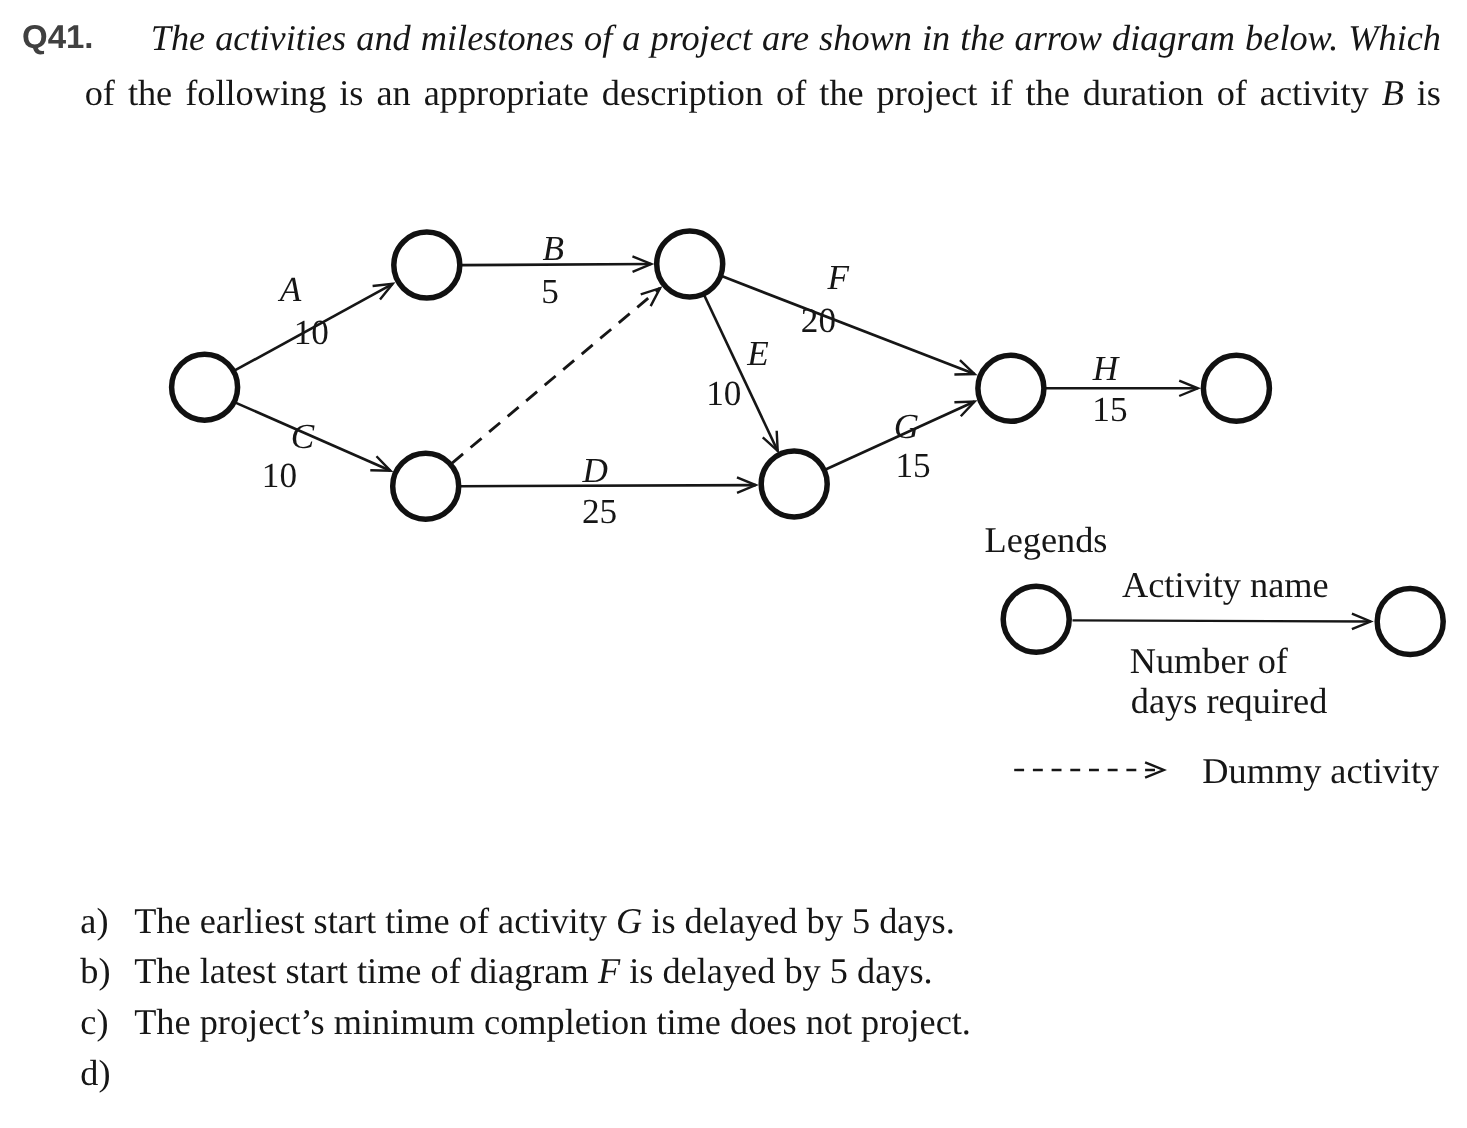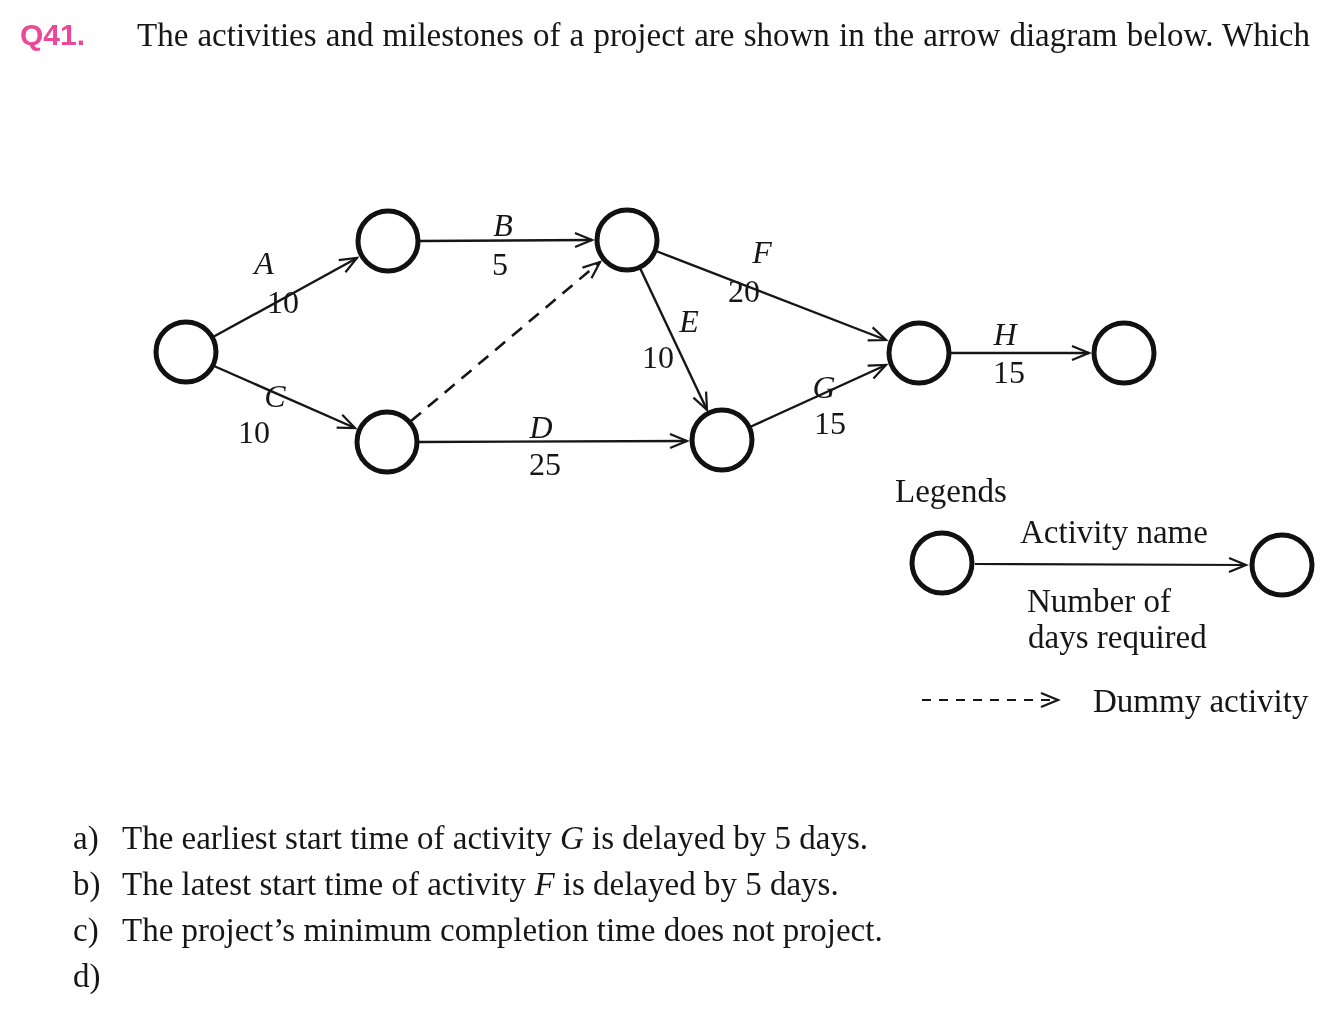"Q41." .qnum { color: #ec4899 -> #404040 }
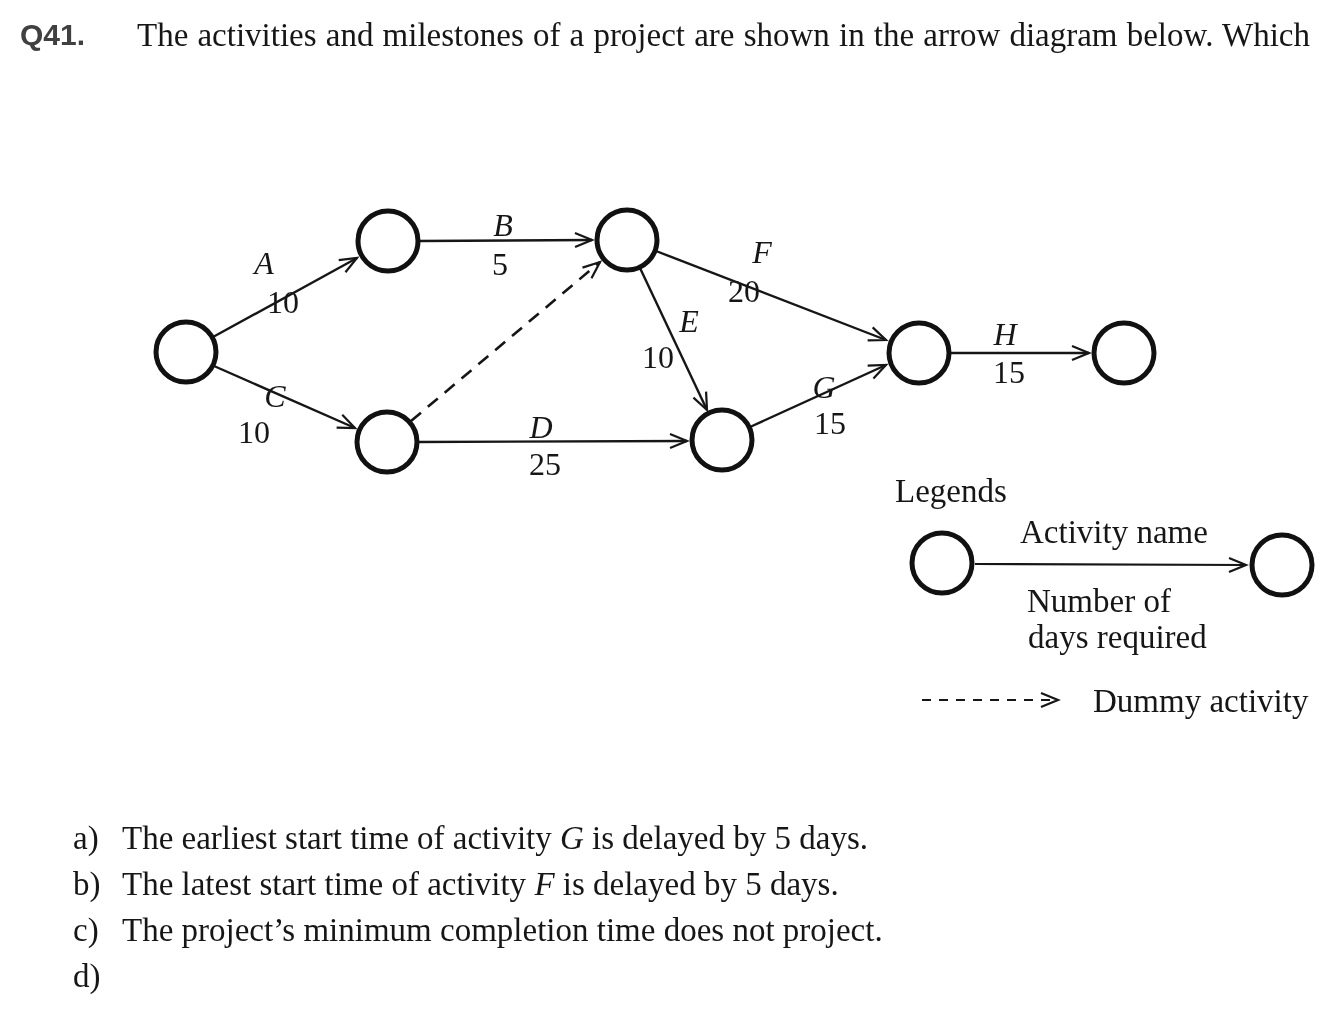"The activities and milestones of" .qline.first { font-style: none -> italic }
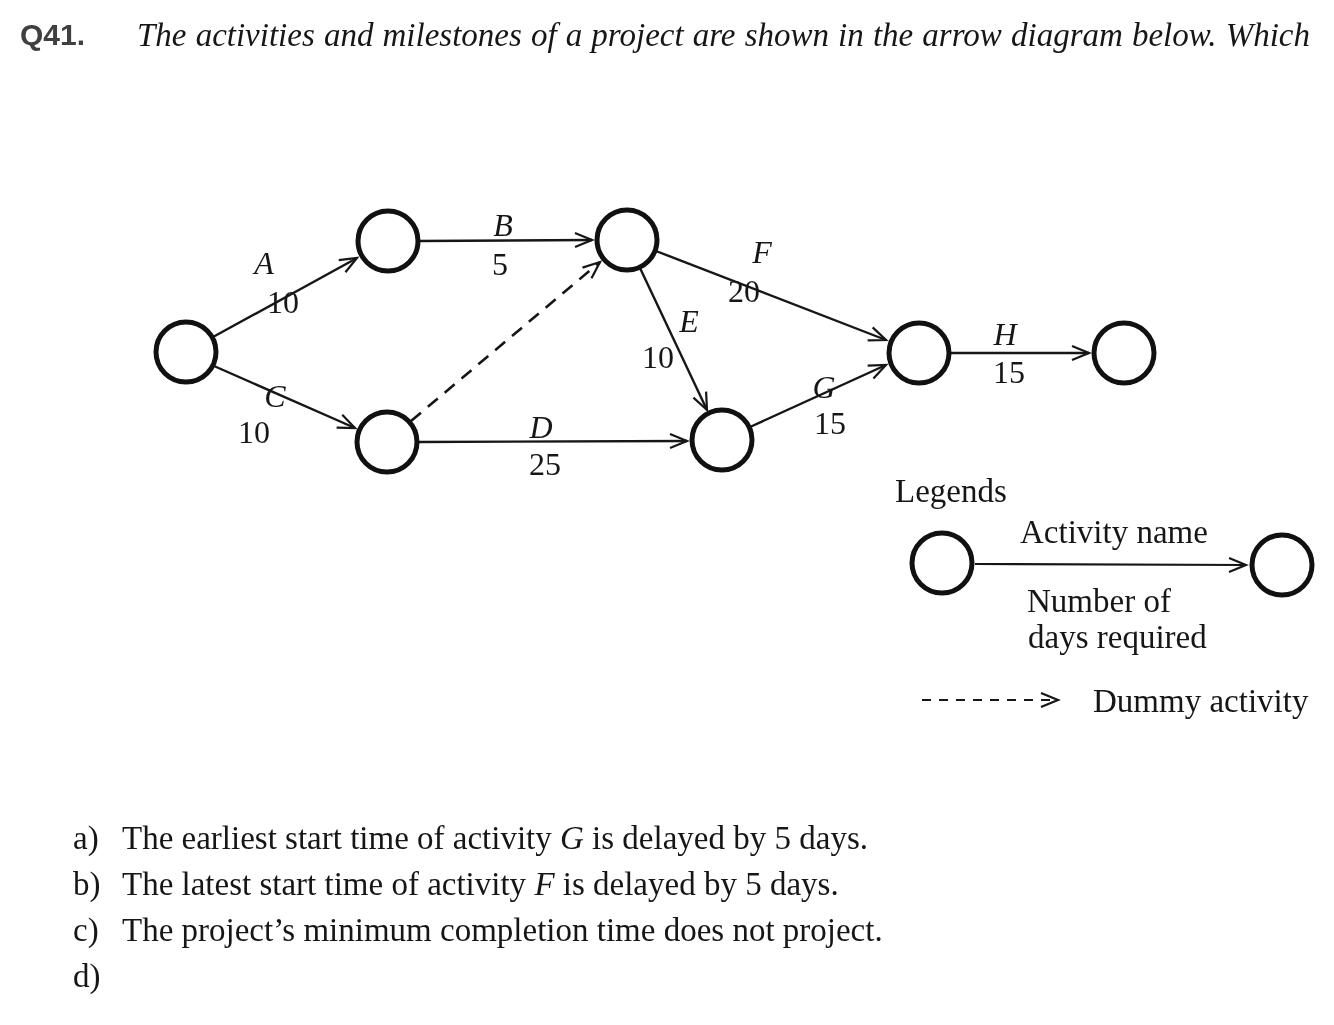"of the following is an" div.qline { html: none -> <div><span>of the following is an appropriate description of the project if the duration of activity </span><i>B</i><span> is</span></div> }
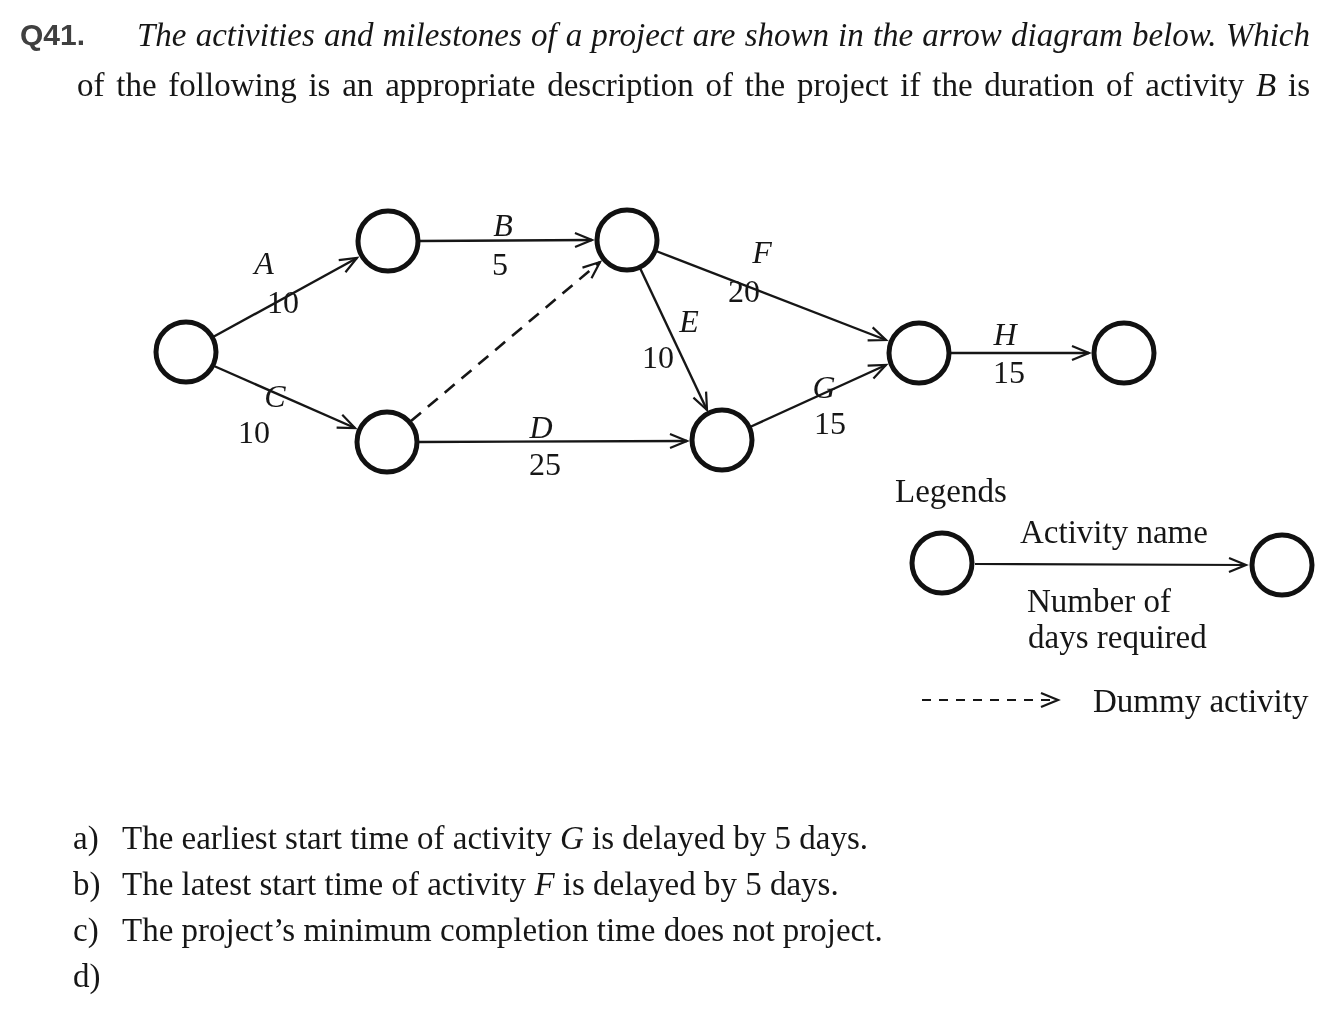"The latest start time of" span { text: activity -> diagram }
